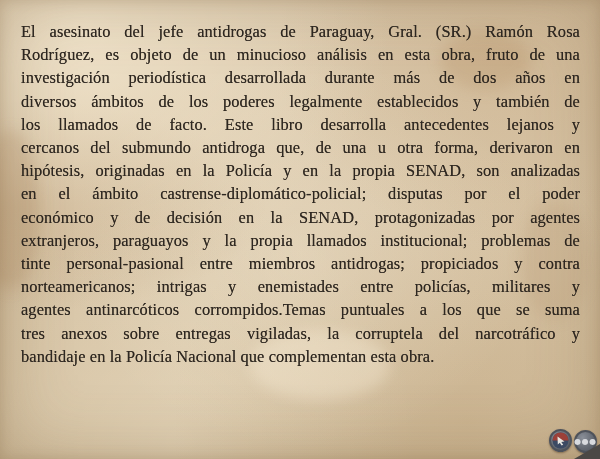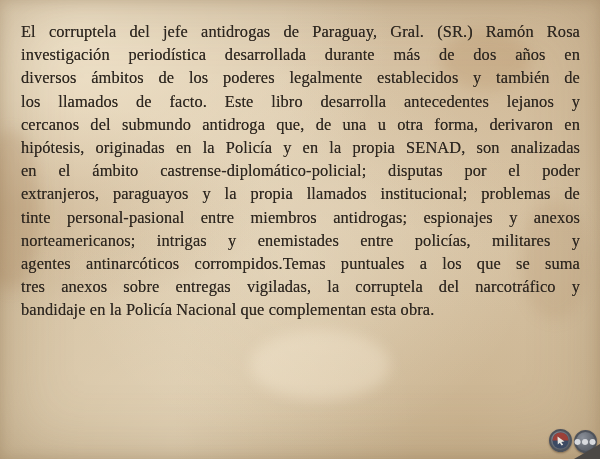"El corruptela del jefe antidrogas" div.textline { text: corruptela -> asesinato }
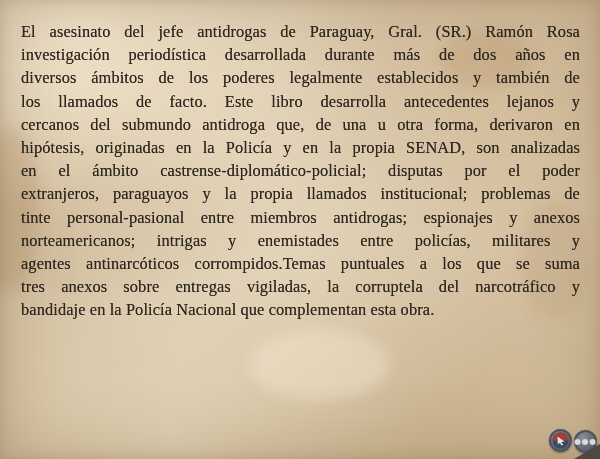"Rodríguez, es objeto de un" div.textline { html: none -> <div>Rodríguez, es objeto de un minucioso análisis en esta obra, fruto de una</div> }
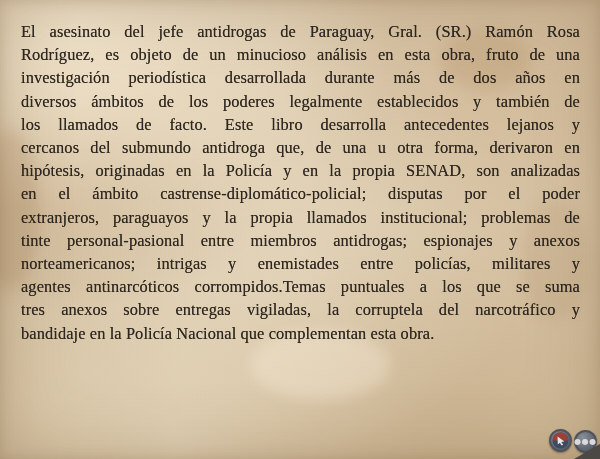"económico y de decisión en" div.textline { html: none -> <div>económico y de decisión en la SENAD, protagonizadas por agentes</div> }
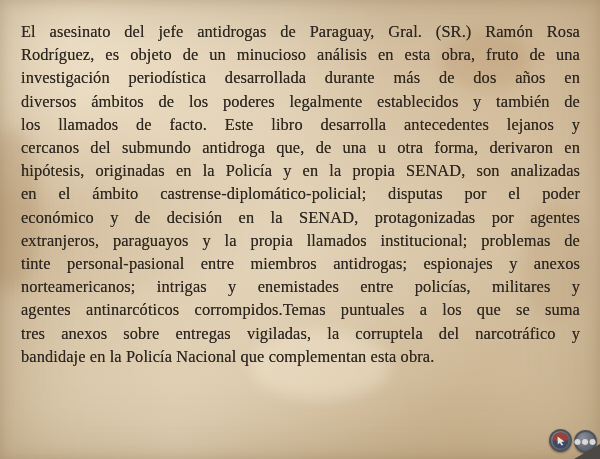"tinte personal-pasional entre miembros" div.textline { text: espionajes y anexos -> propiciados y contra }
